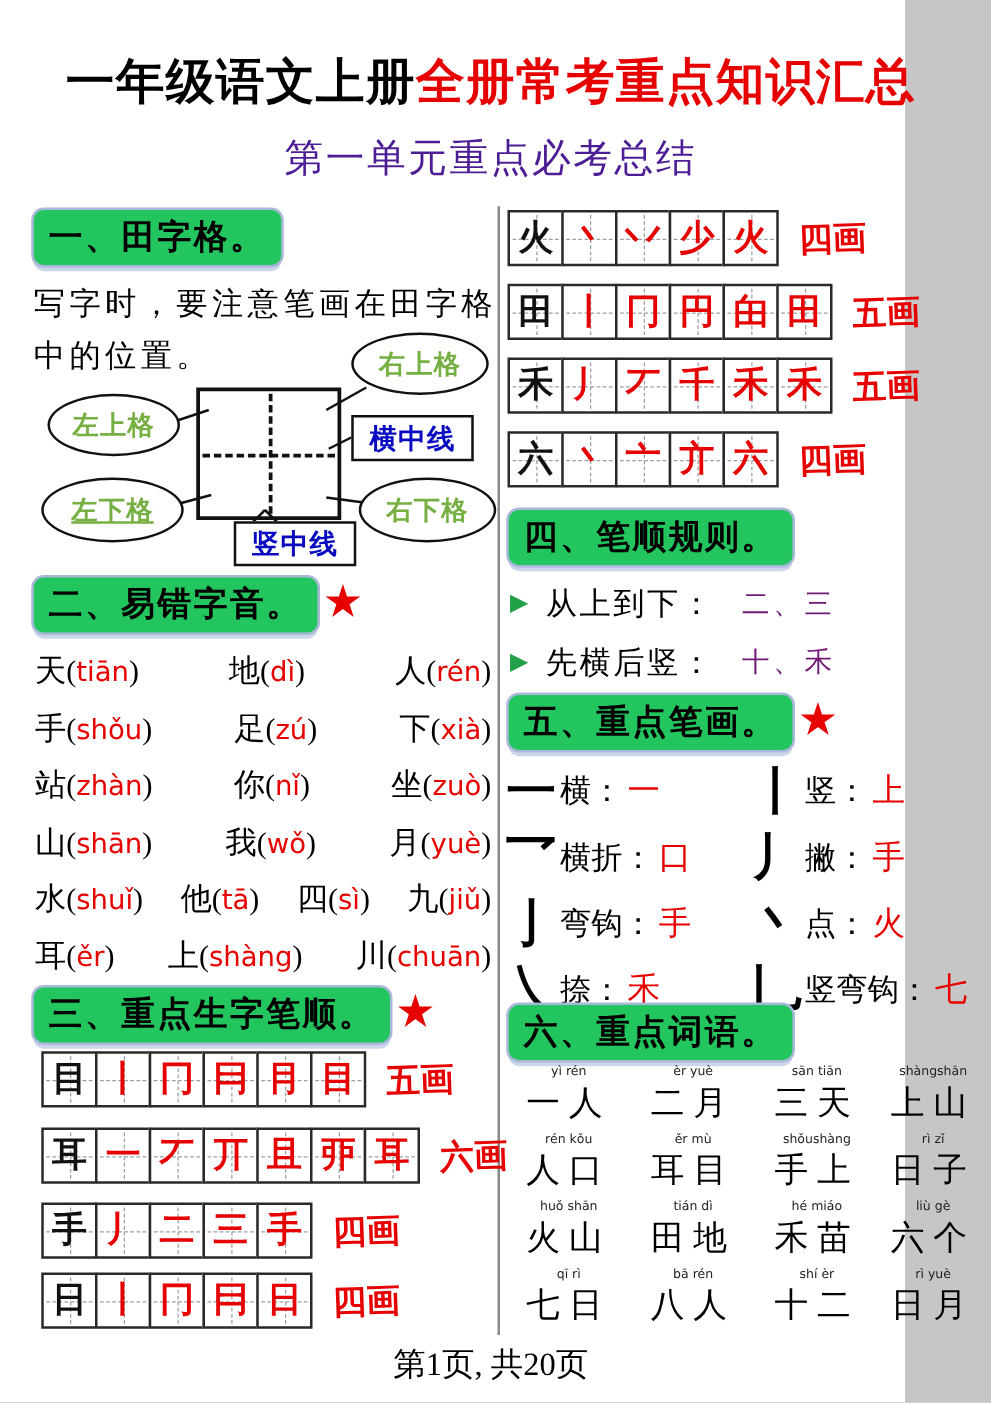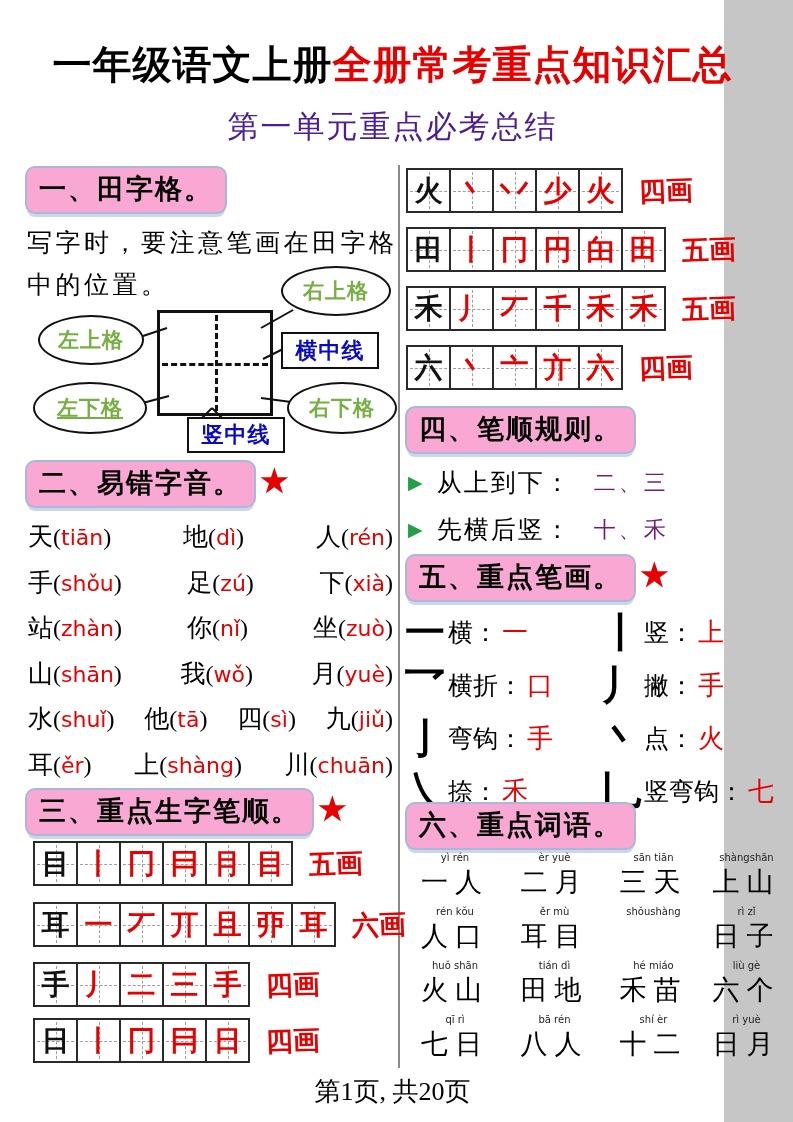"一、田字格。" .hbox { background: #f9a8d4 -> #22c55e }
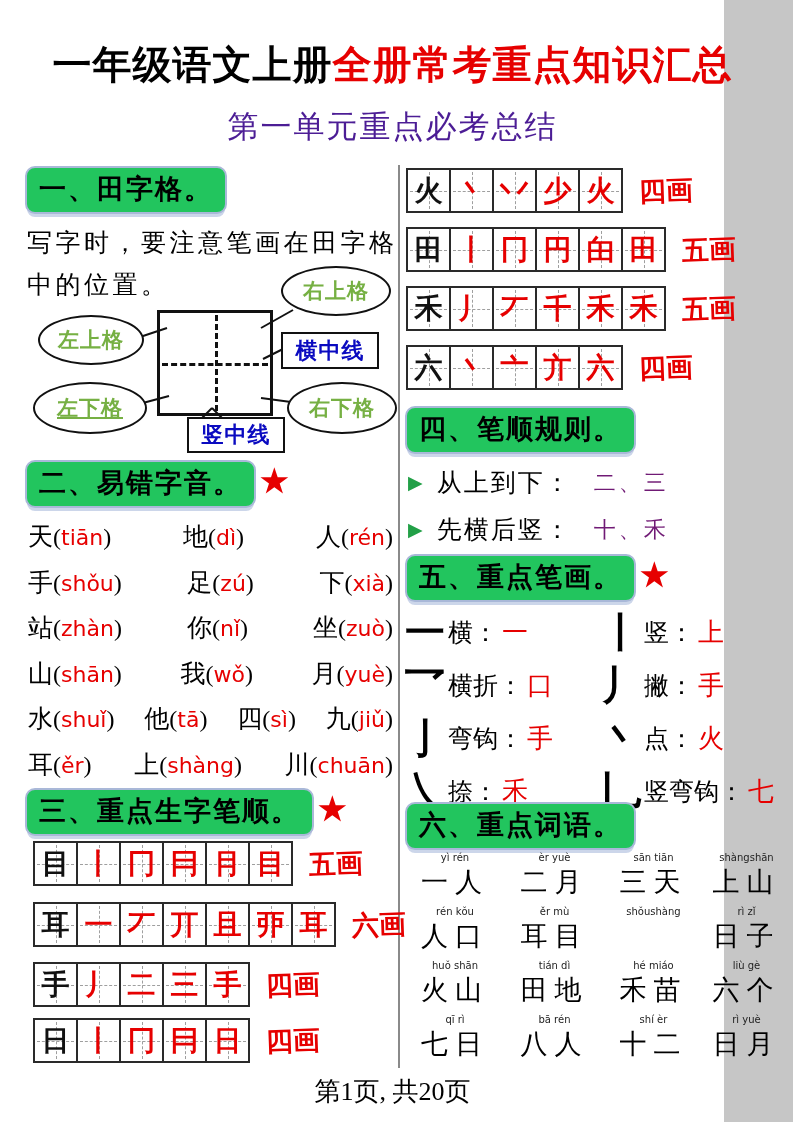"手上" div.whz { html: none -> <div>手上</div> }
